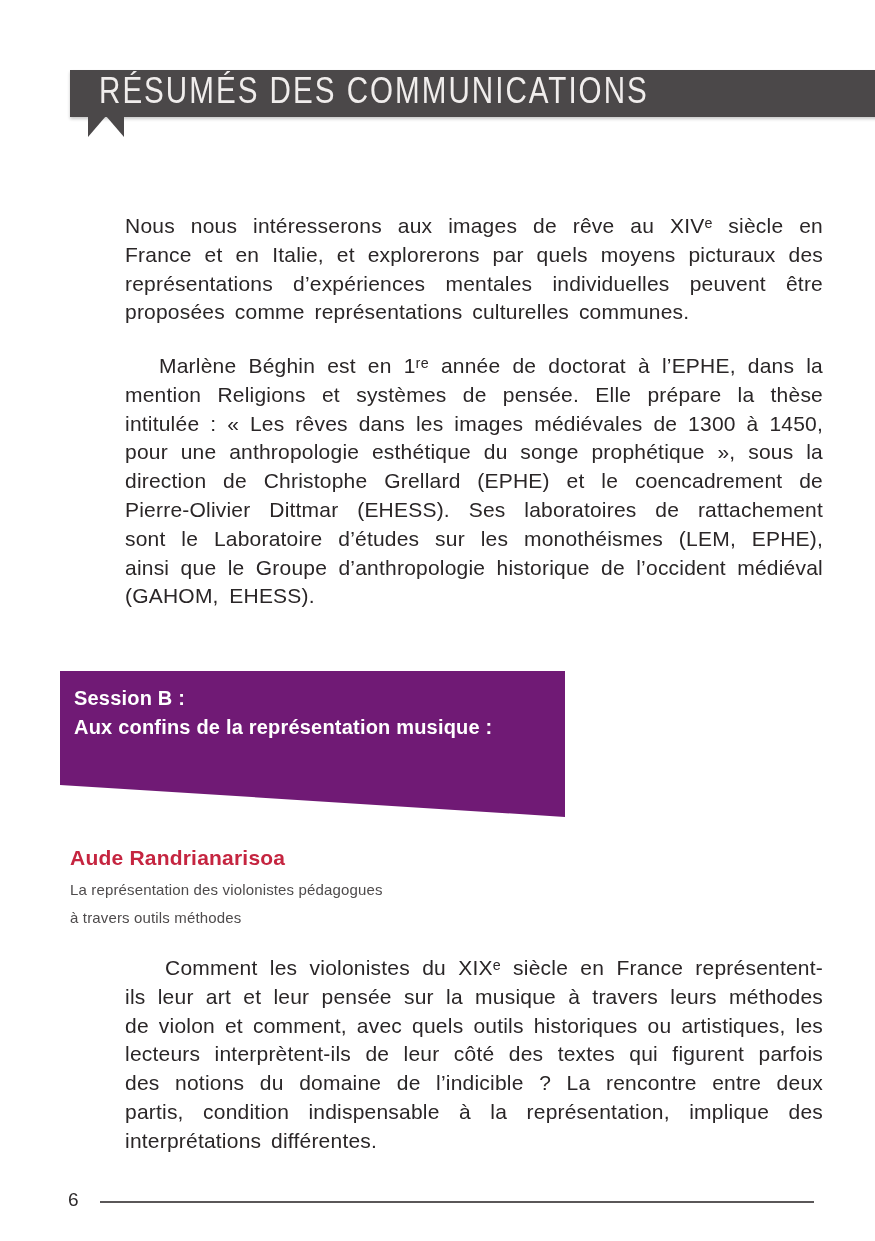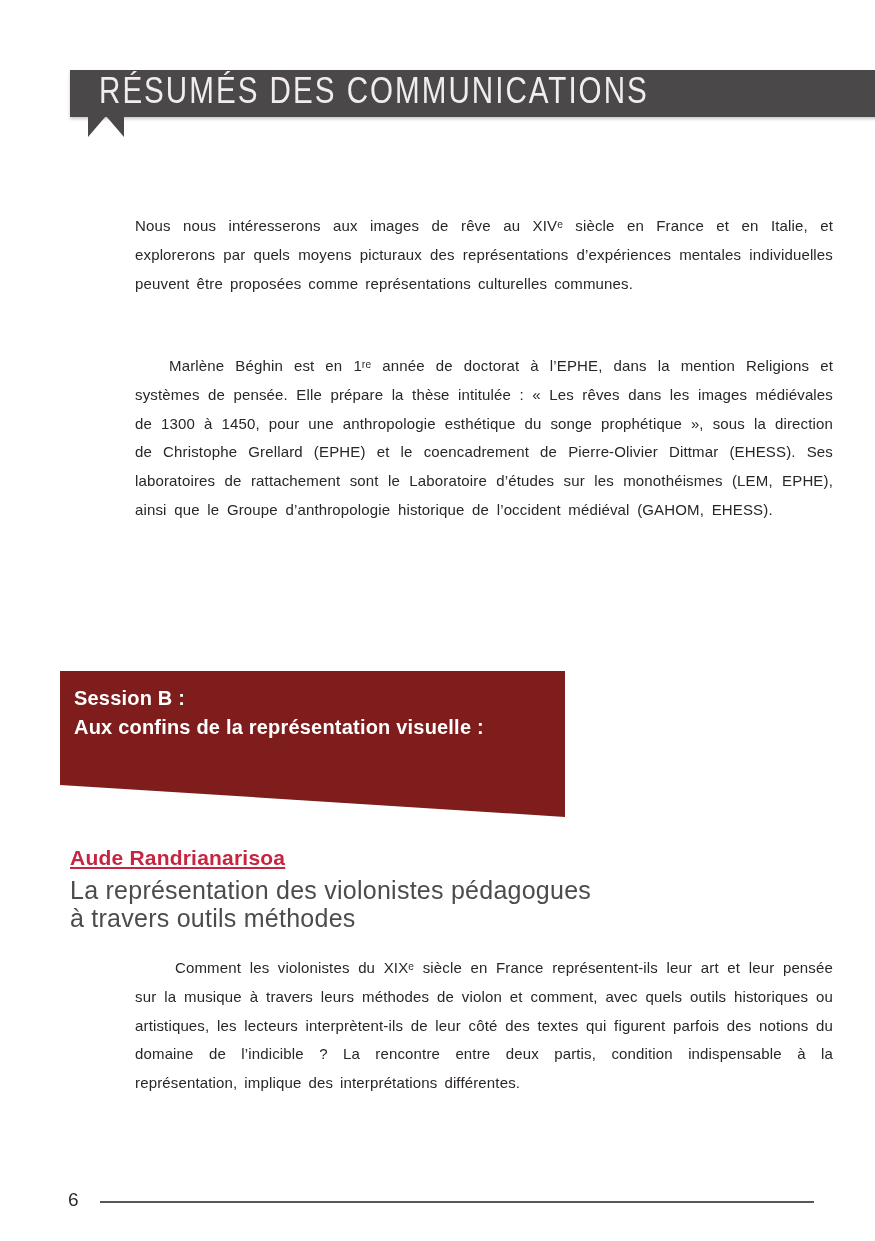"Nous nous intéresserons aux images" .body-par { font-size: 15px -> 21px; left: 135px -> 125px }
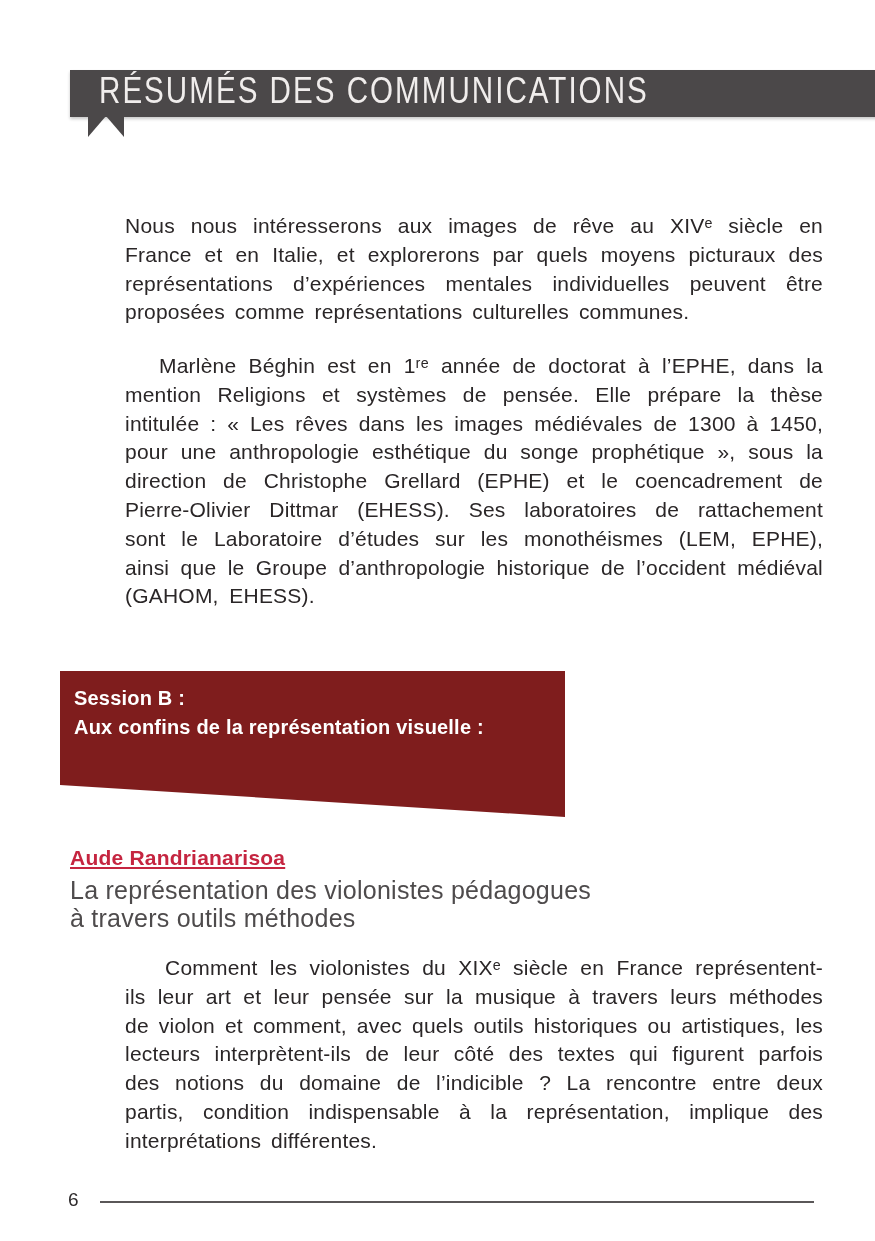"Session B :" .session-banner { background: #7f1d1d -> #701a75 }
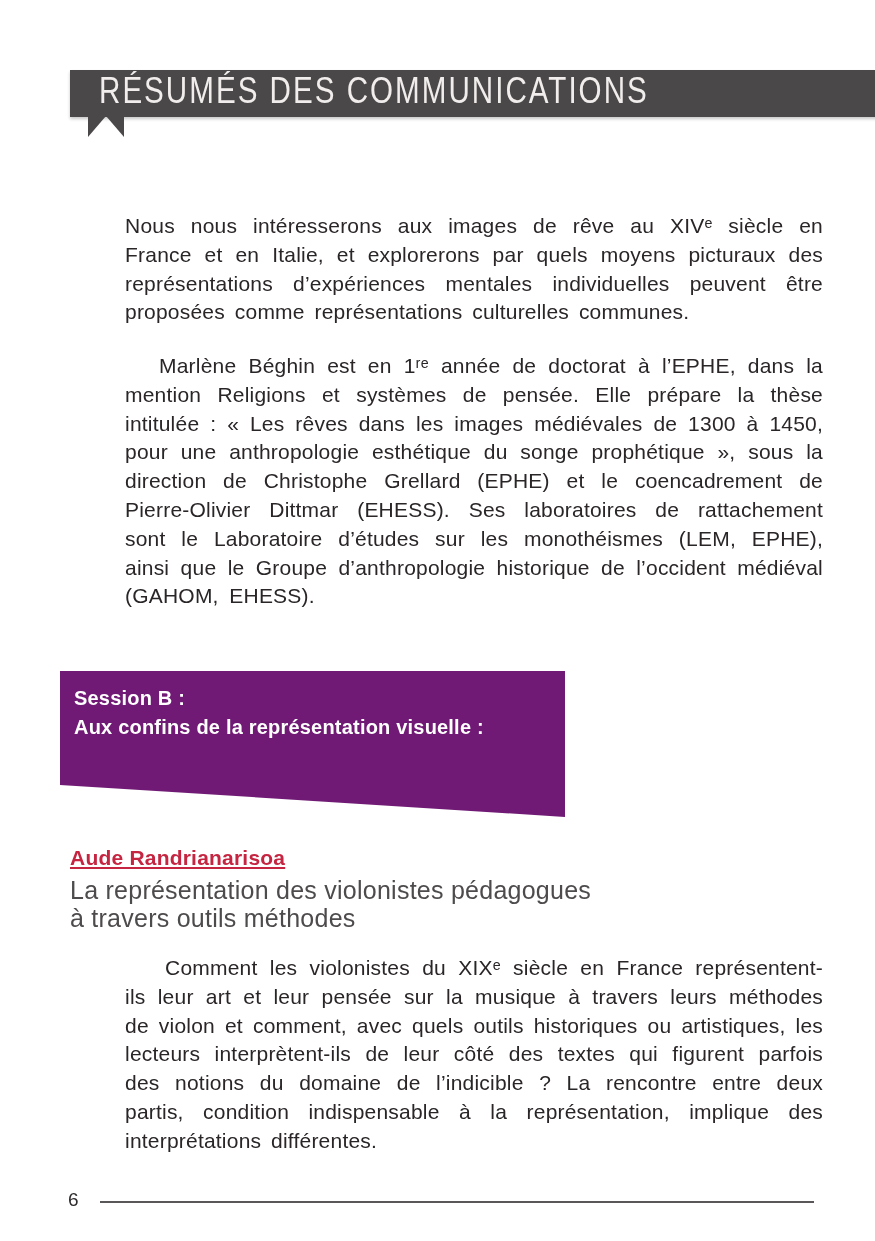"Aux confins de la représentation" div { text: visuelle -> musique }
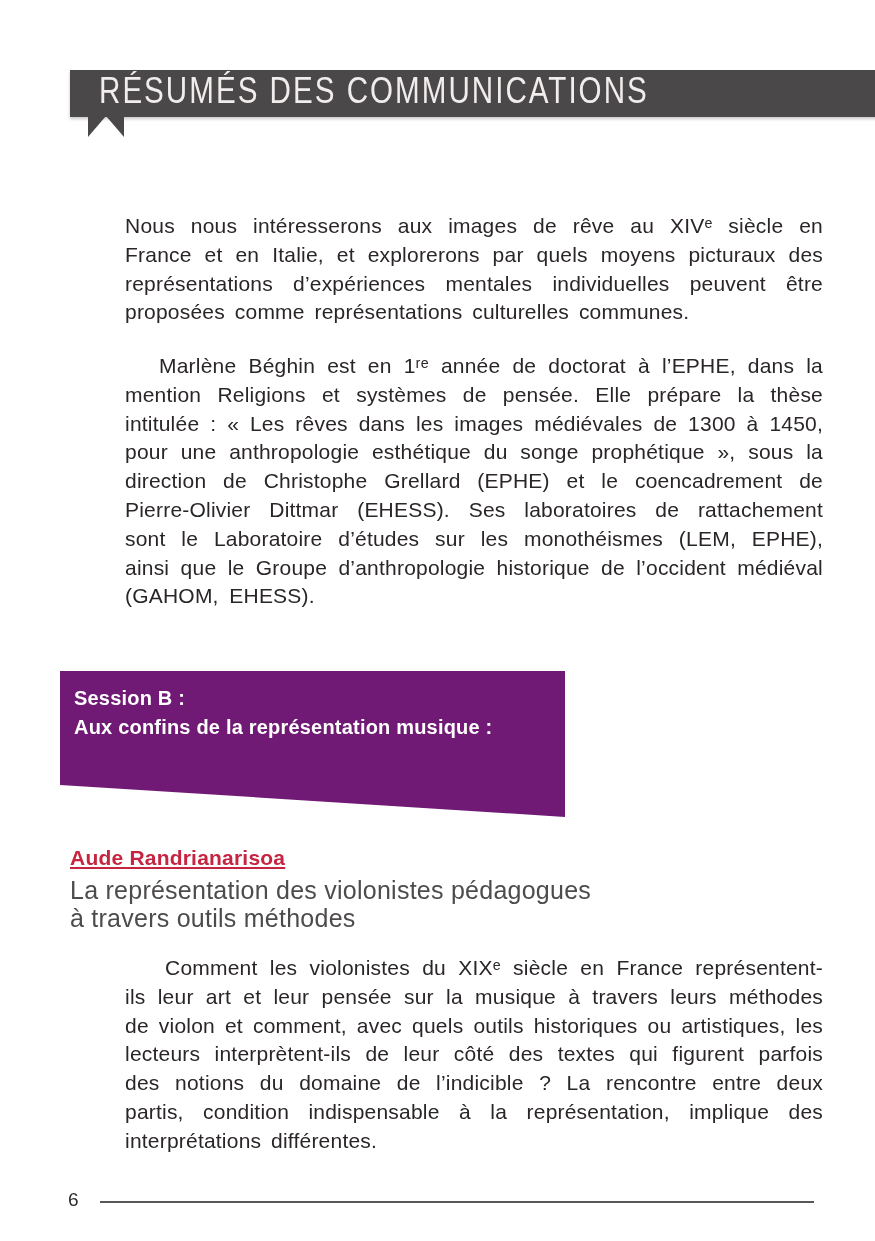"Aude Randrianarisoa" .author-name { text-decoration: underline -> none }
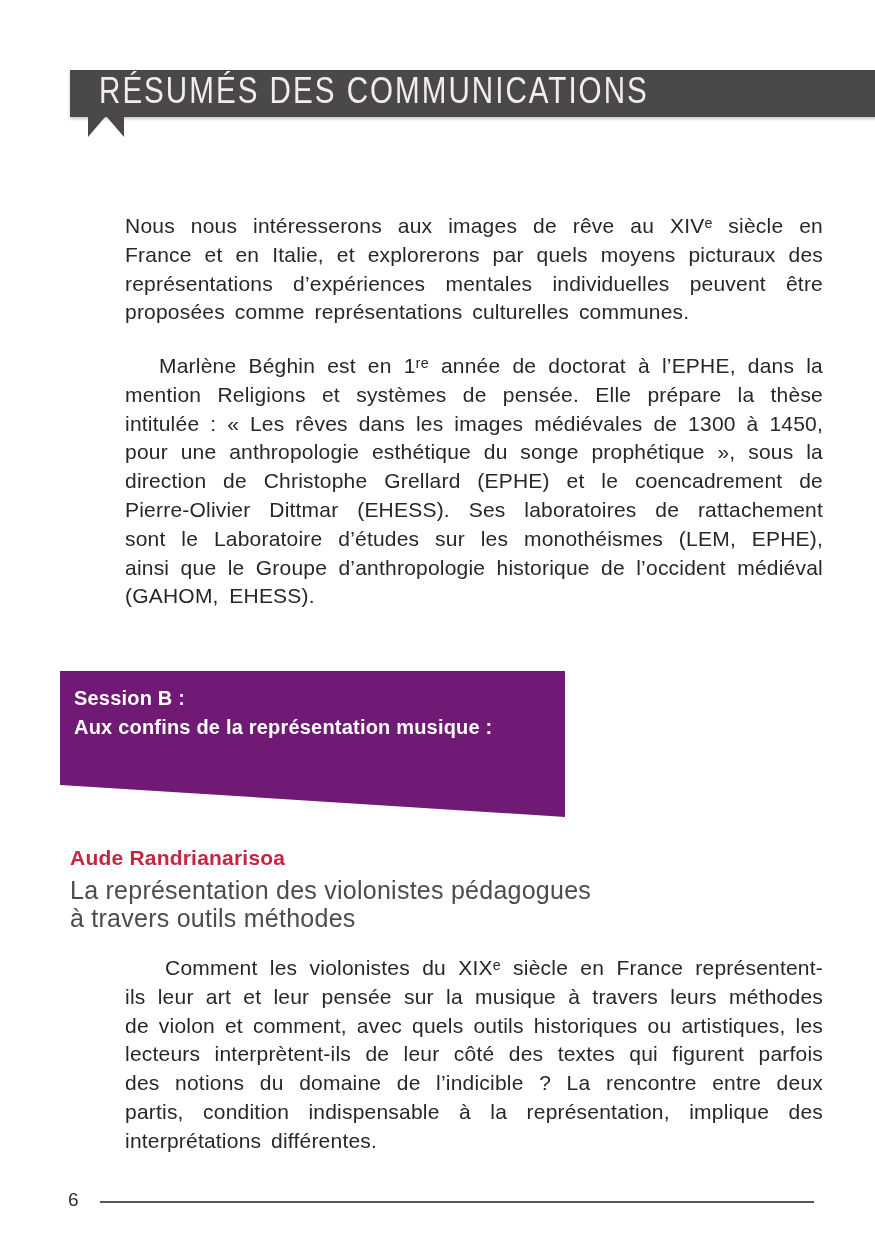"La représentation des violonistes" .talk-title { font-size: 25px -> 15px }
